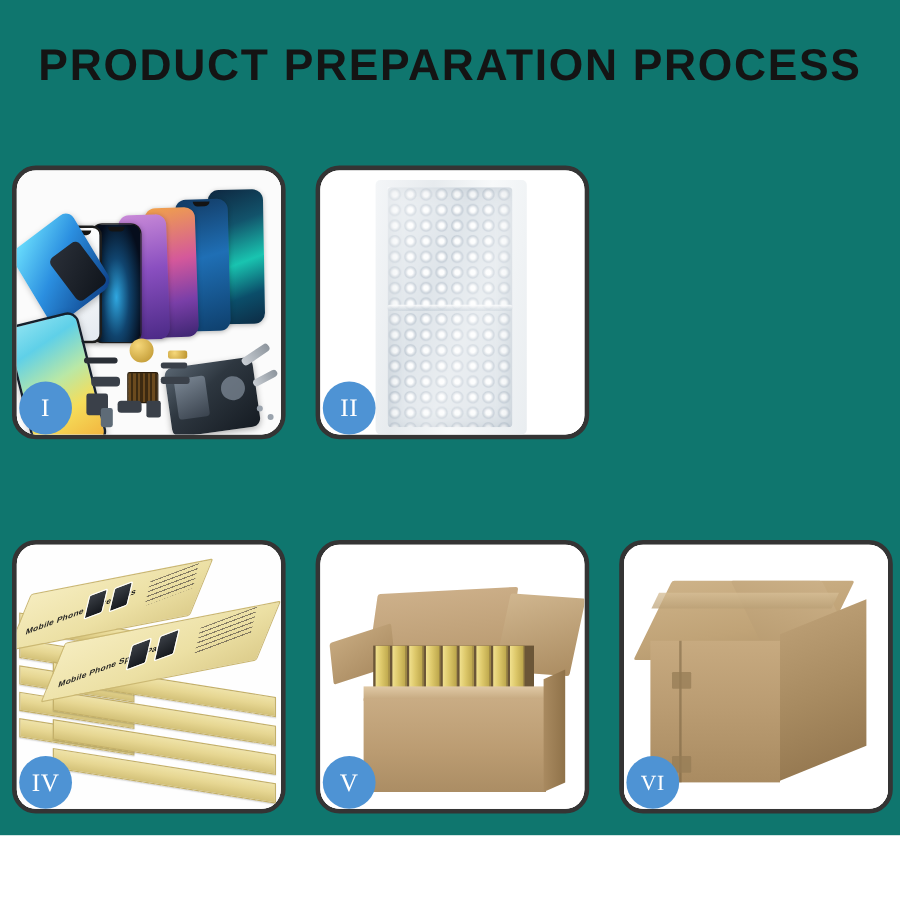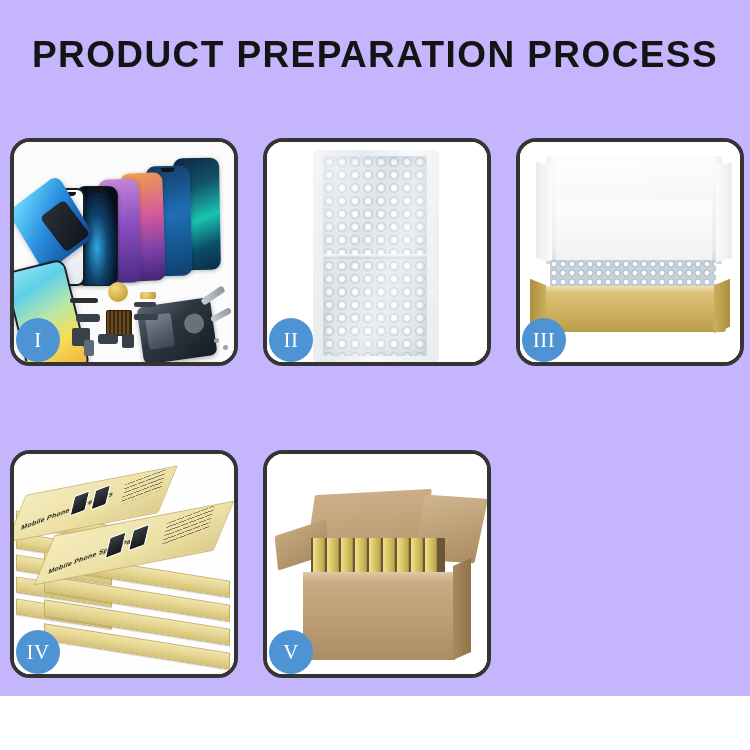"PRODUCT PREPARATION PROCESS" #page { background: #c4b5fd -> #0f766e }
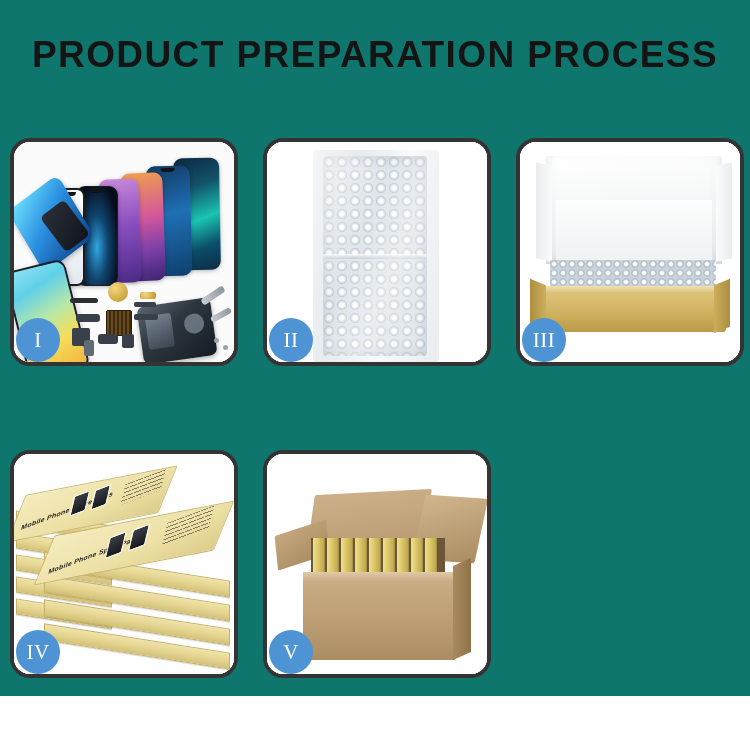"III" div.panel { html: <div> <div> <div> <div></div> <div></div> <div></div> <div></div> <div></div> <div></div> <div></div> </div> </div> <div>III</div> </div> -> none }
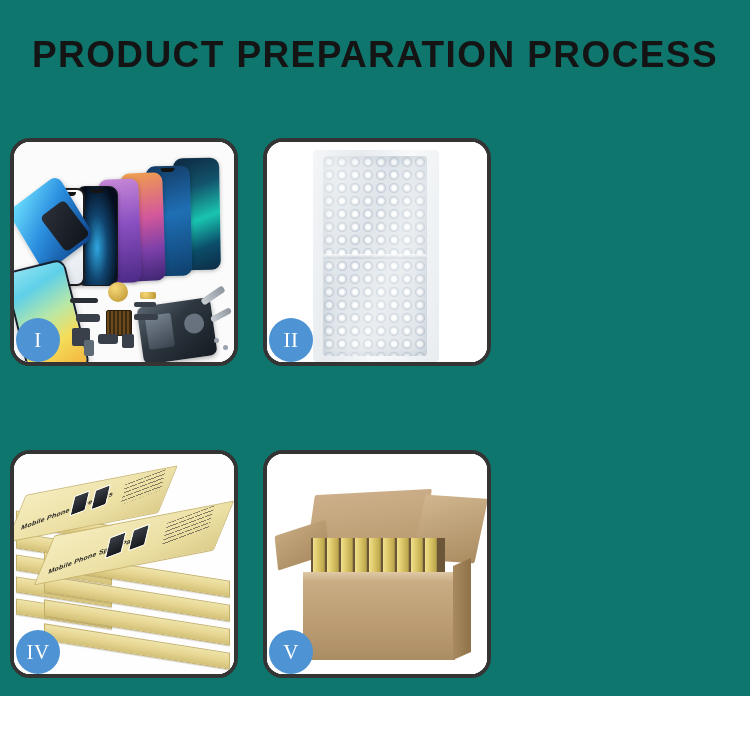"VI" div.panel { html: none -> <div> <div> <div> <div></div> <div></div> <div></div> <div></div> <div></div> <div></div> <div></div> <div></div> </div> </div> <div>VI</div> </div> }
